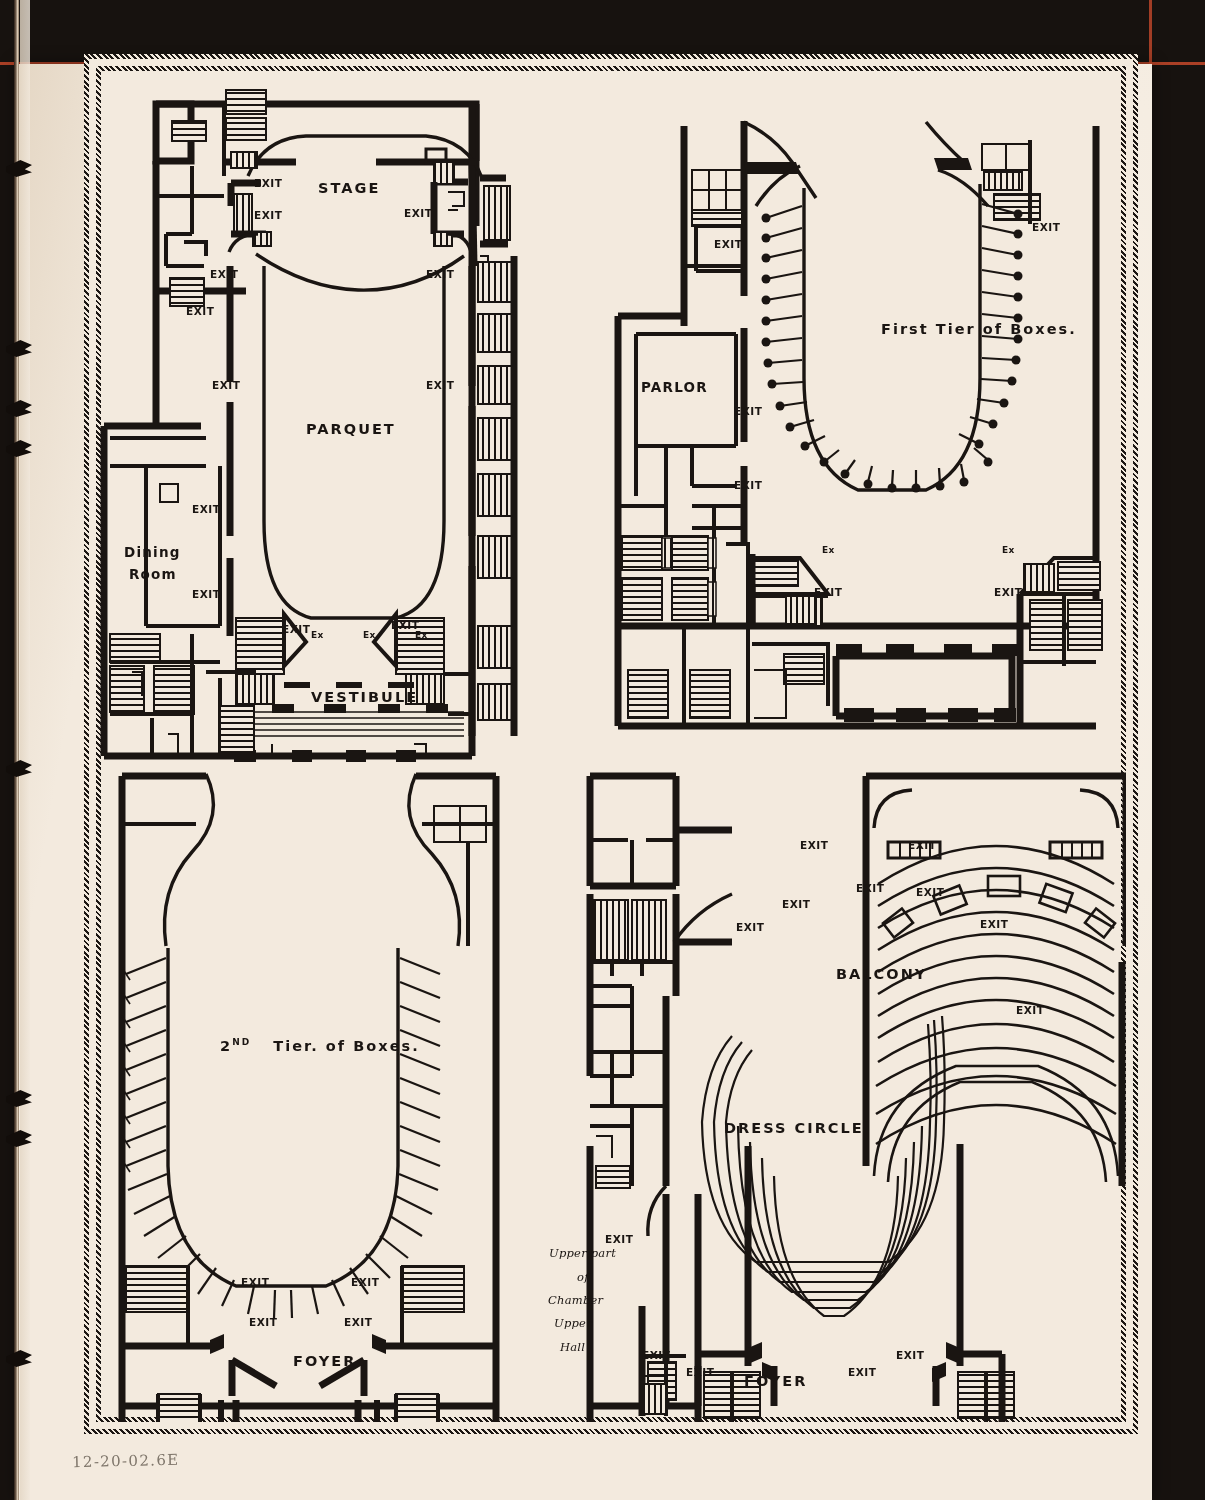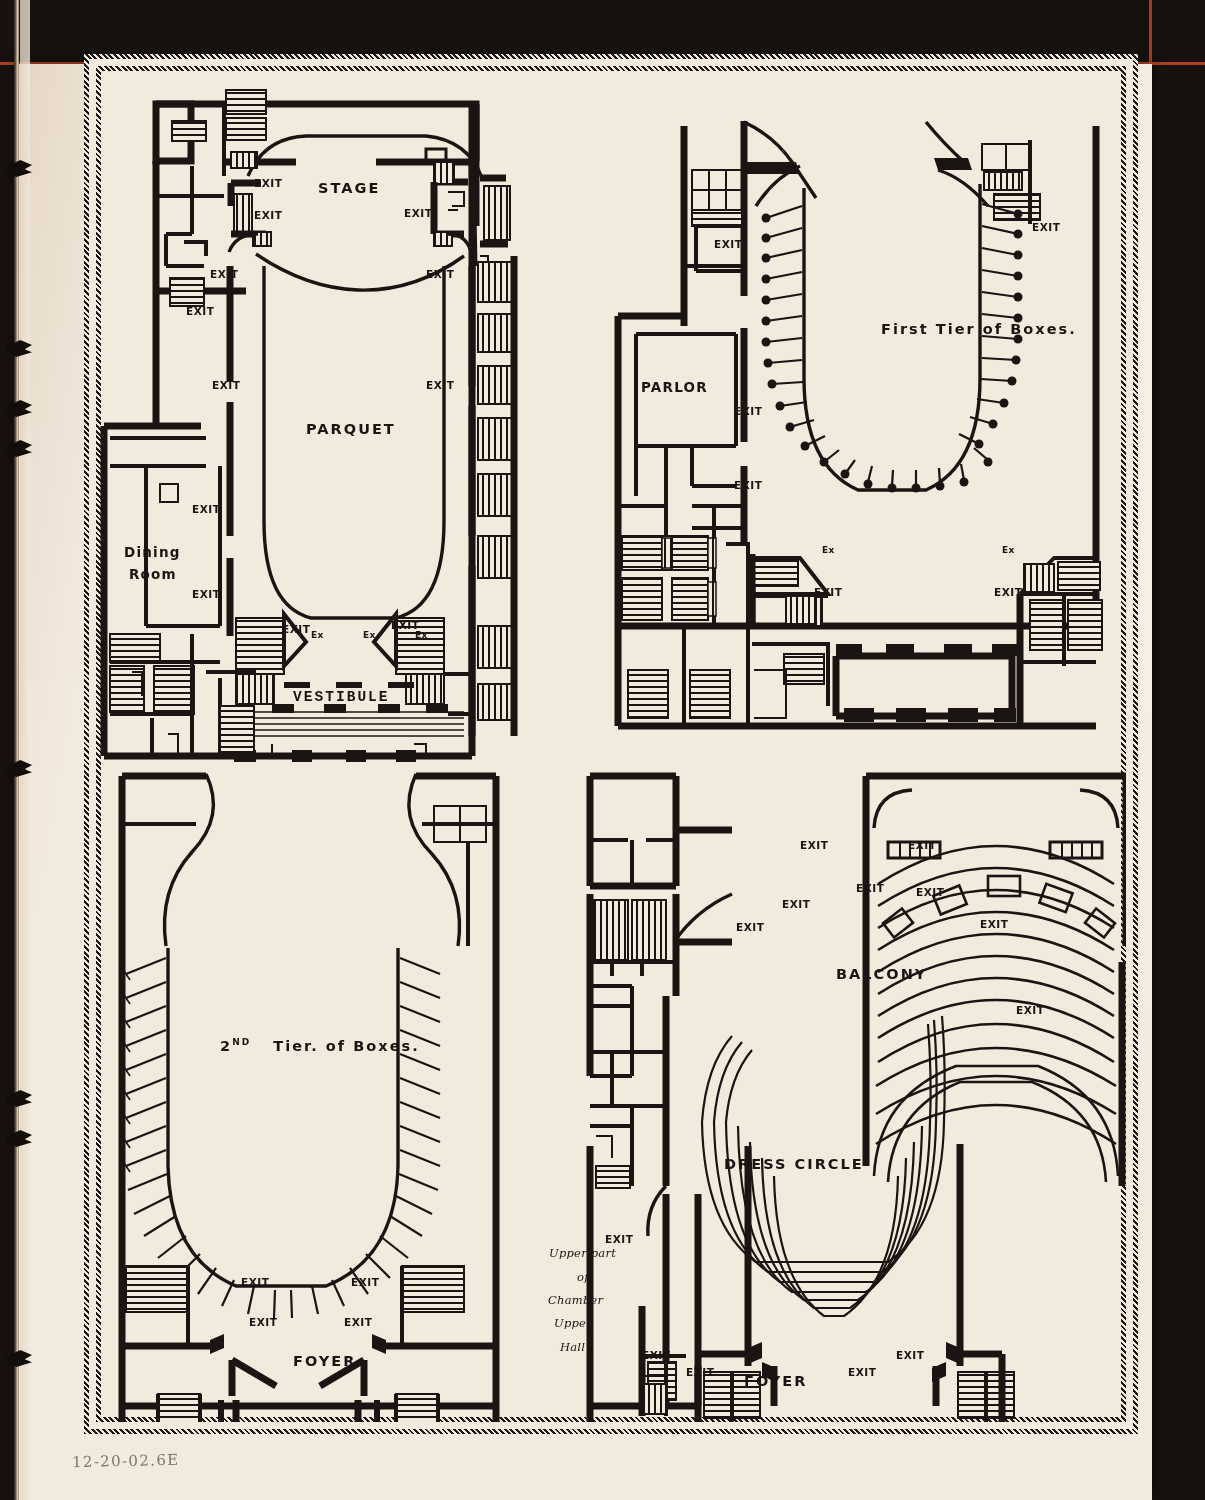"VESTIBULE" div.lbl { font-family: Liberation Mono, monospace -> none; left: 197px -> 215px }
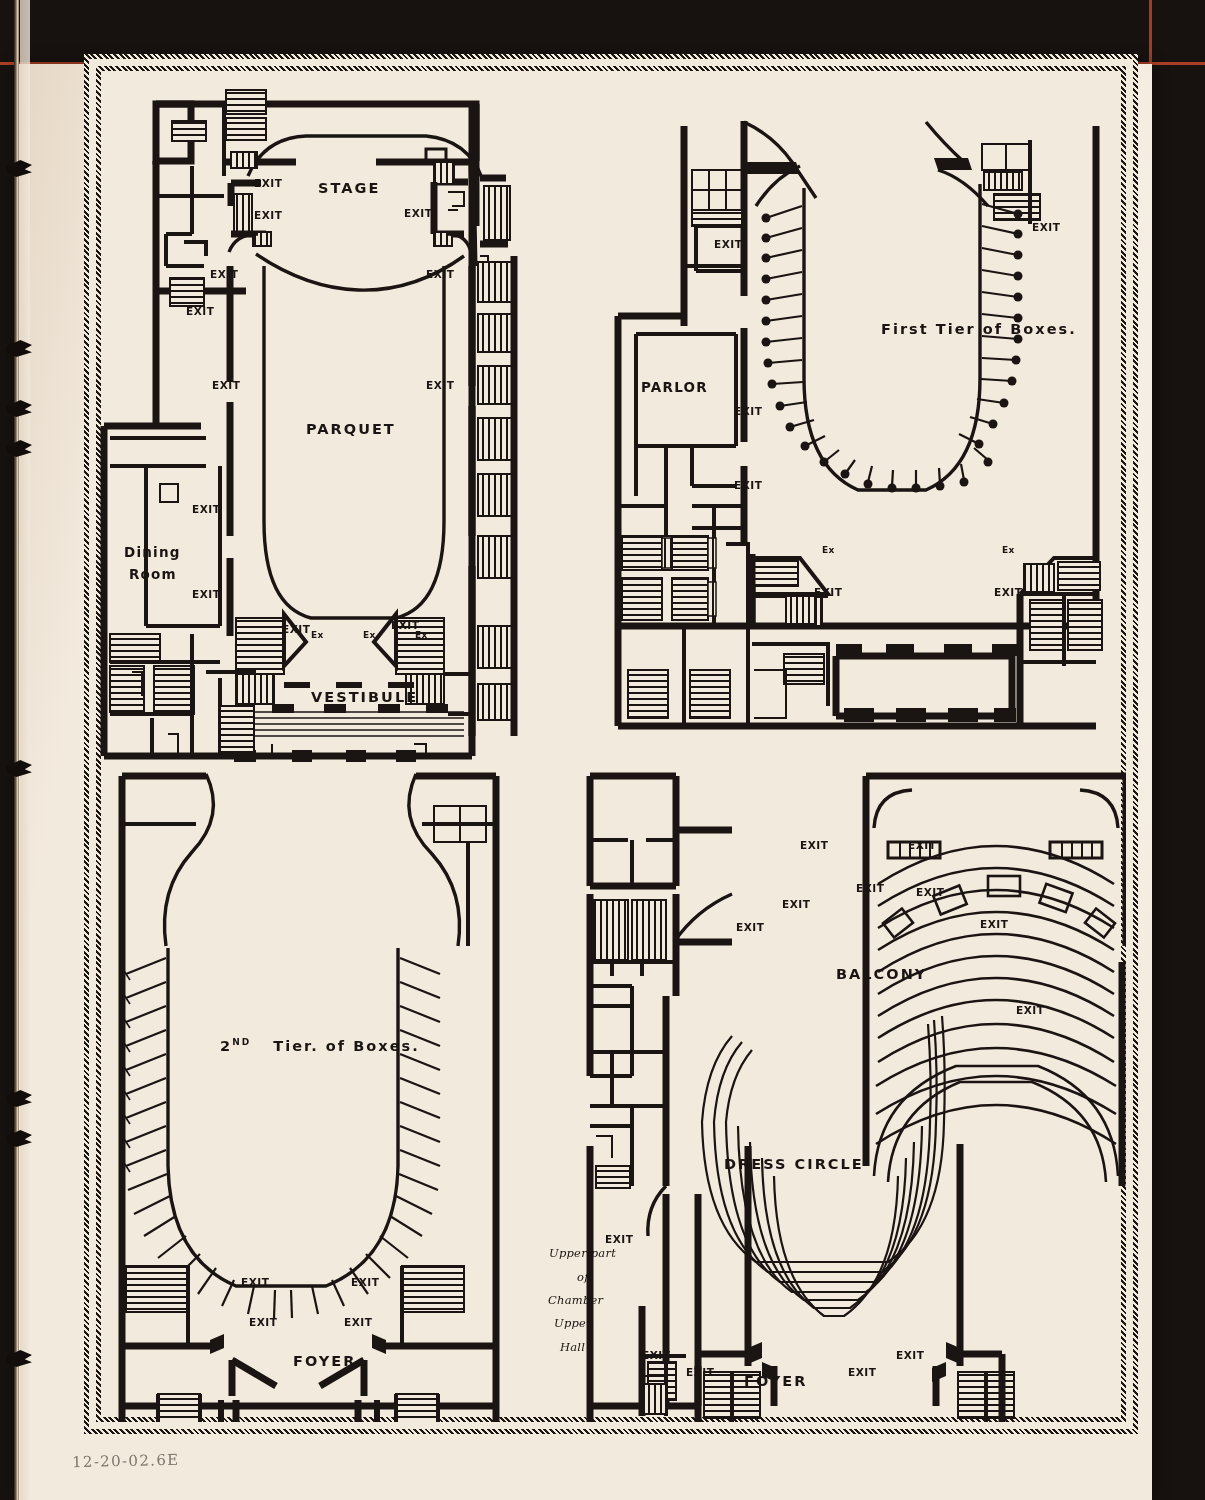"DRESS CIRCLE" div.lbl { top: 1090px -> 1054px }
